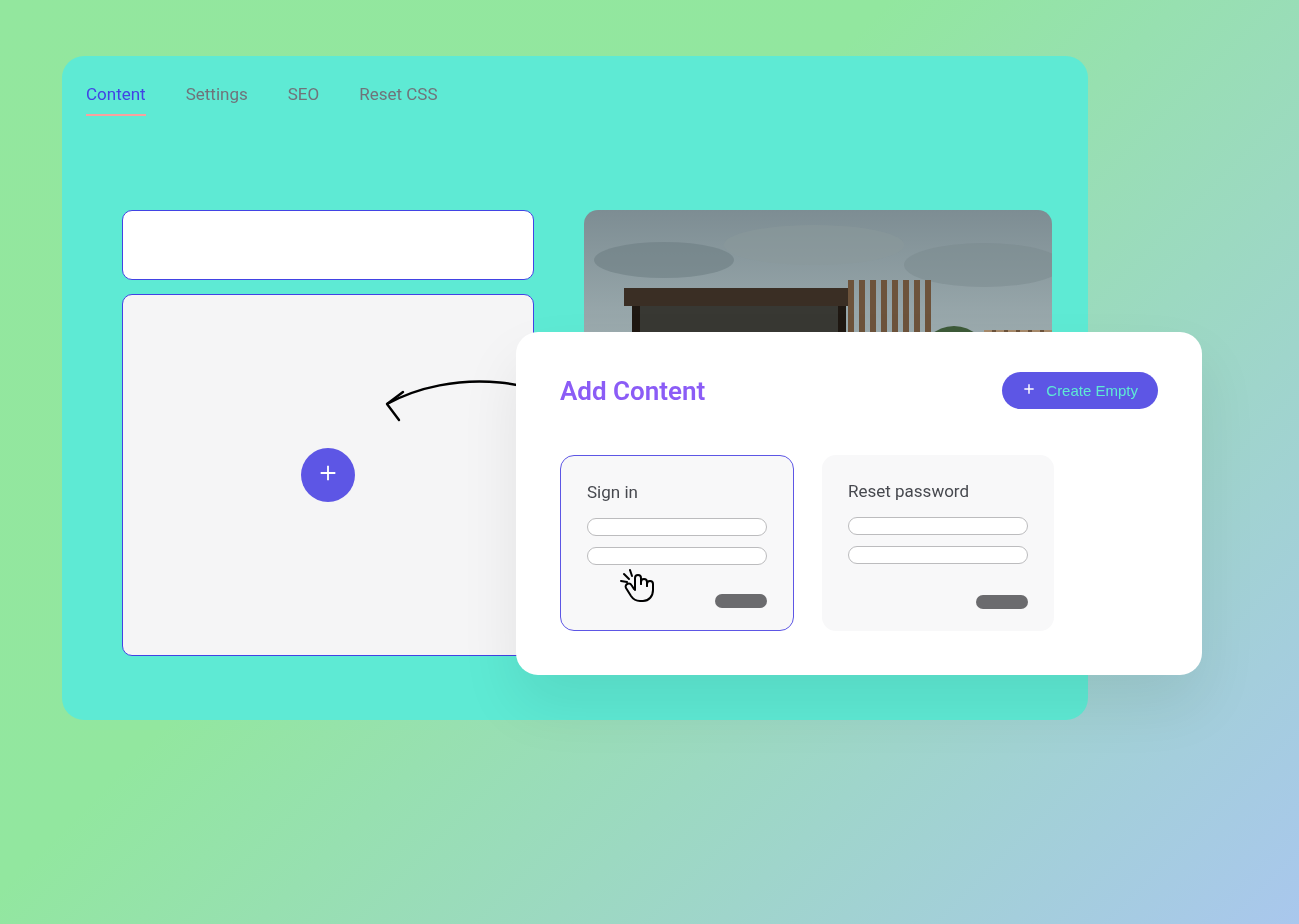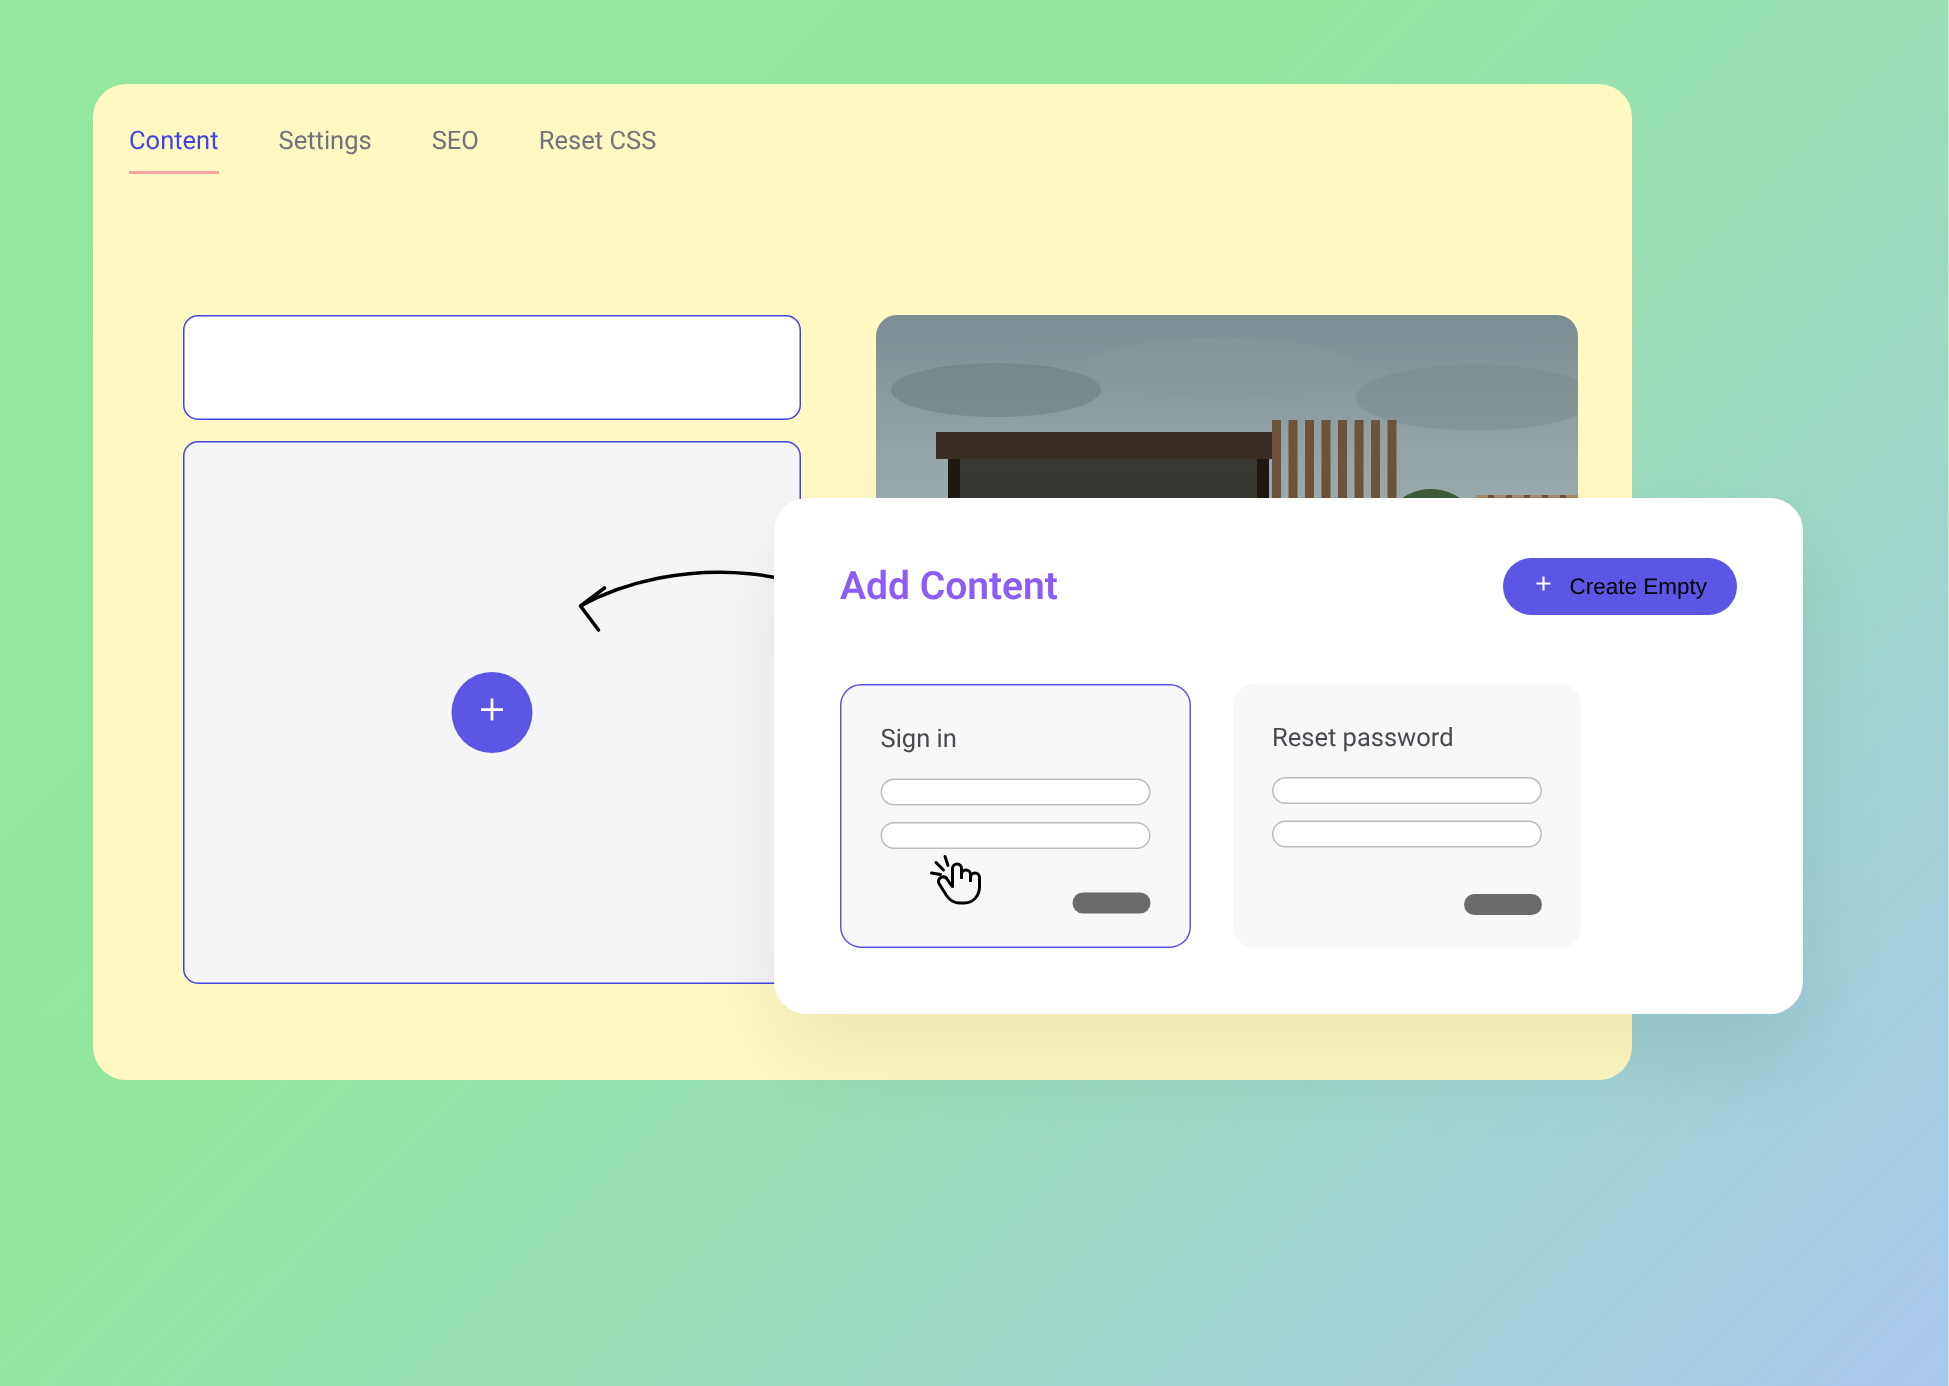"Content" .editor { background: #fef9c3 -> #5eead4 }
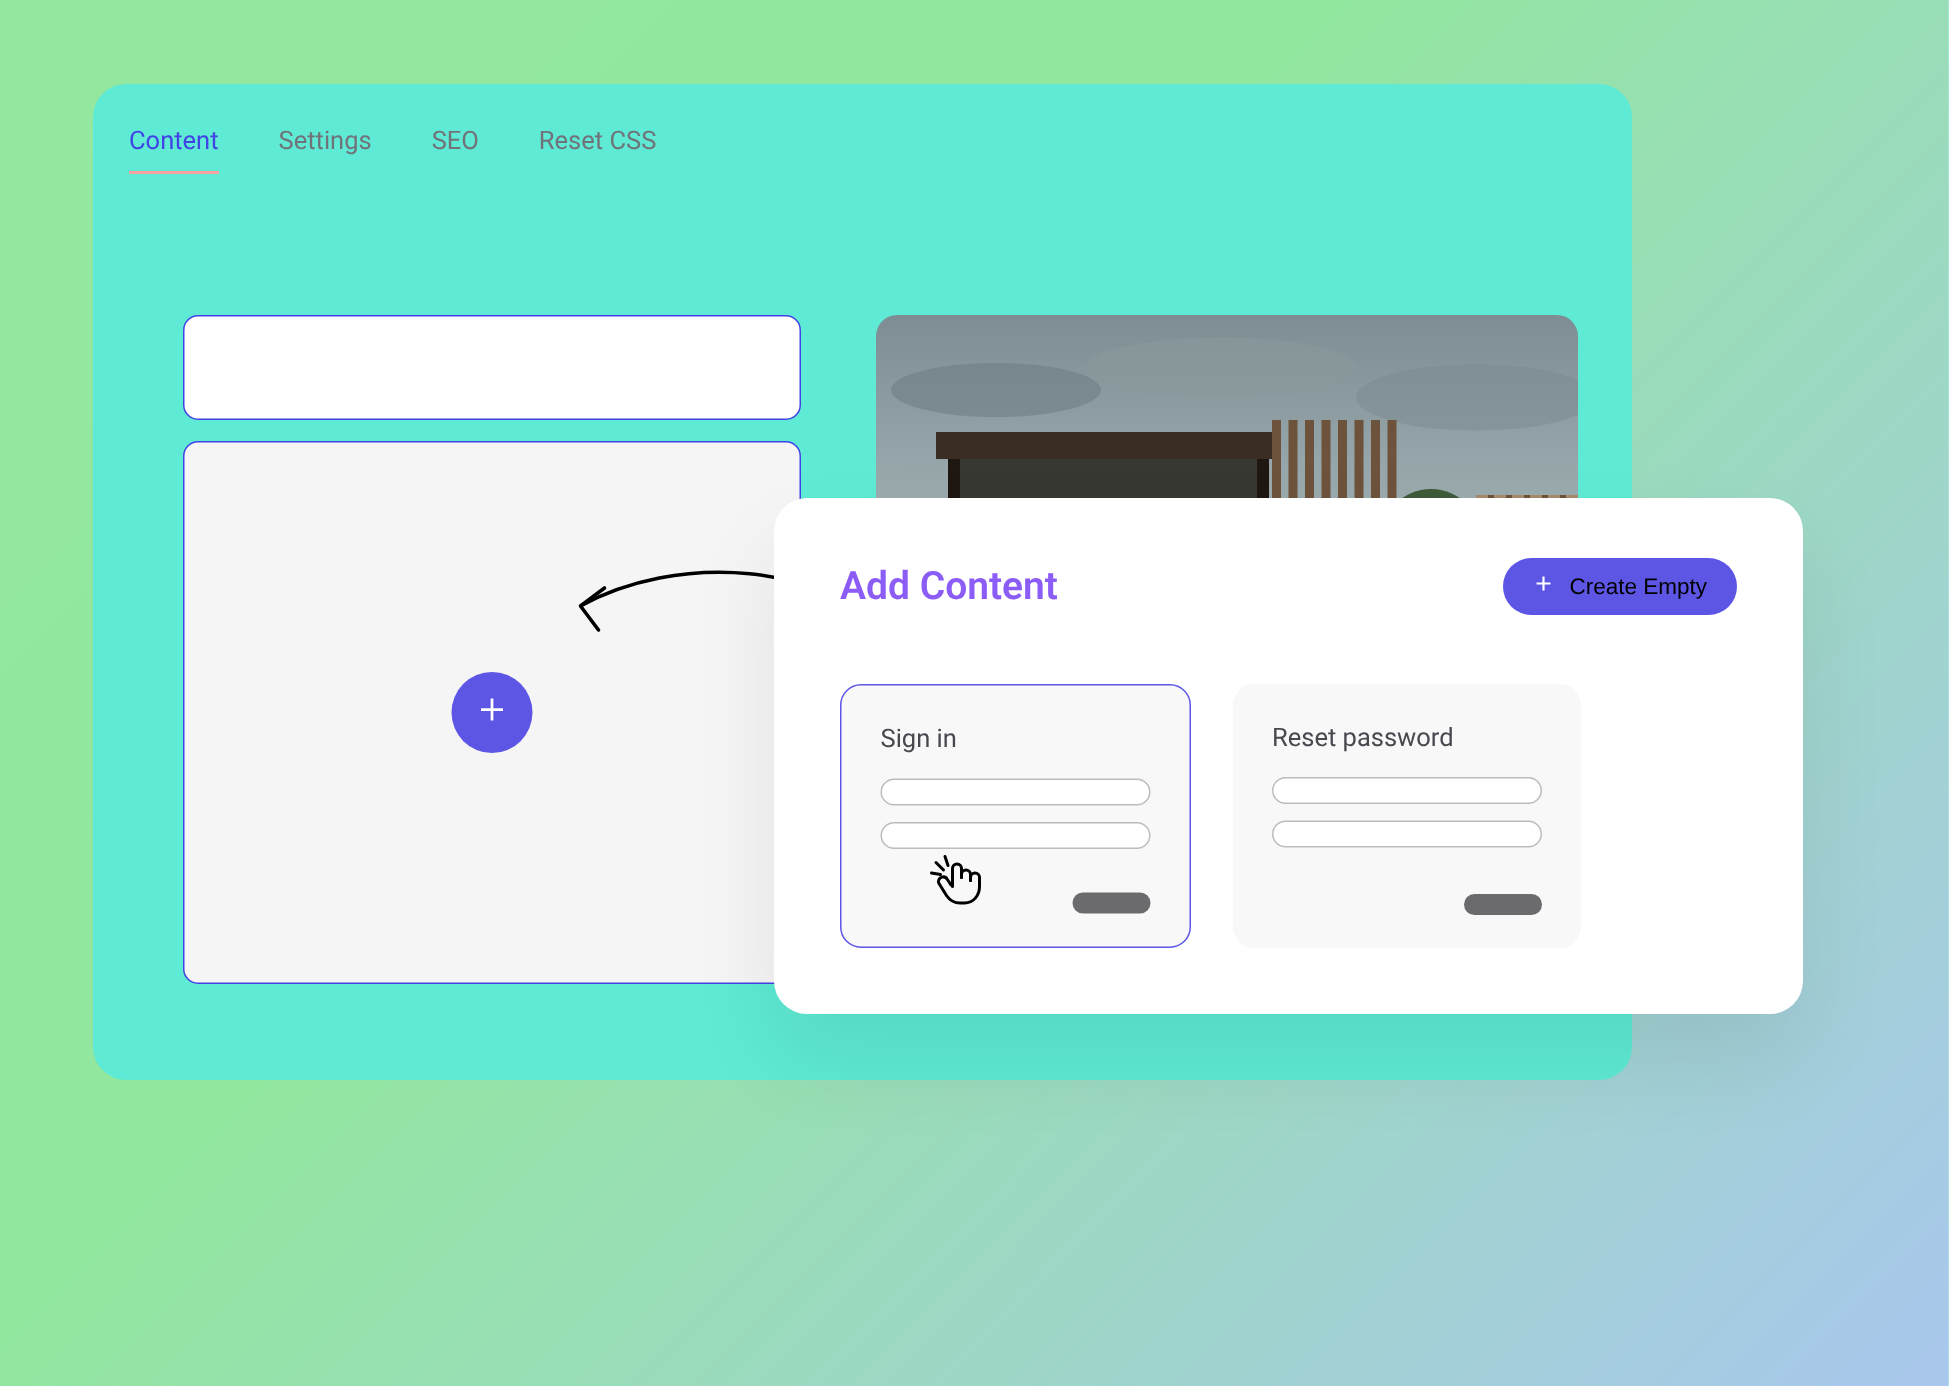"Create Empty" .create-btn { color: #000000 -> #5eead4 }
